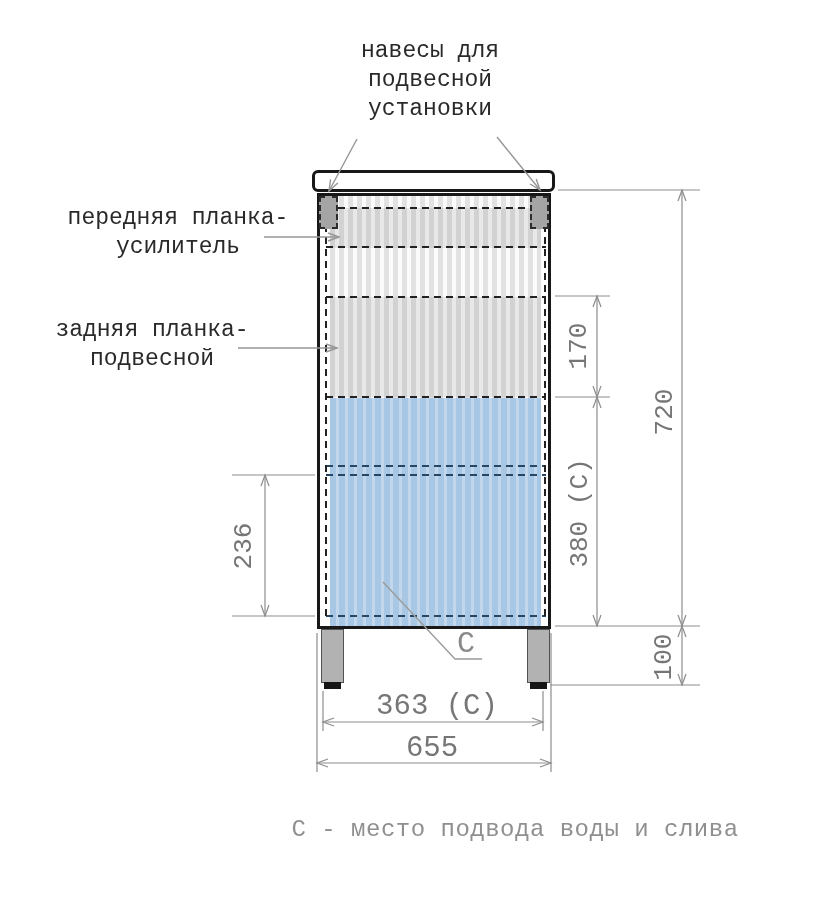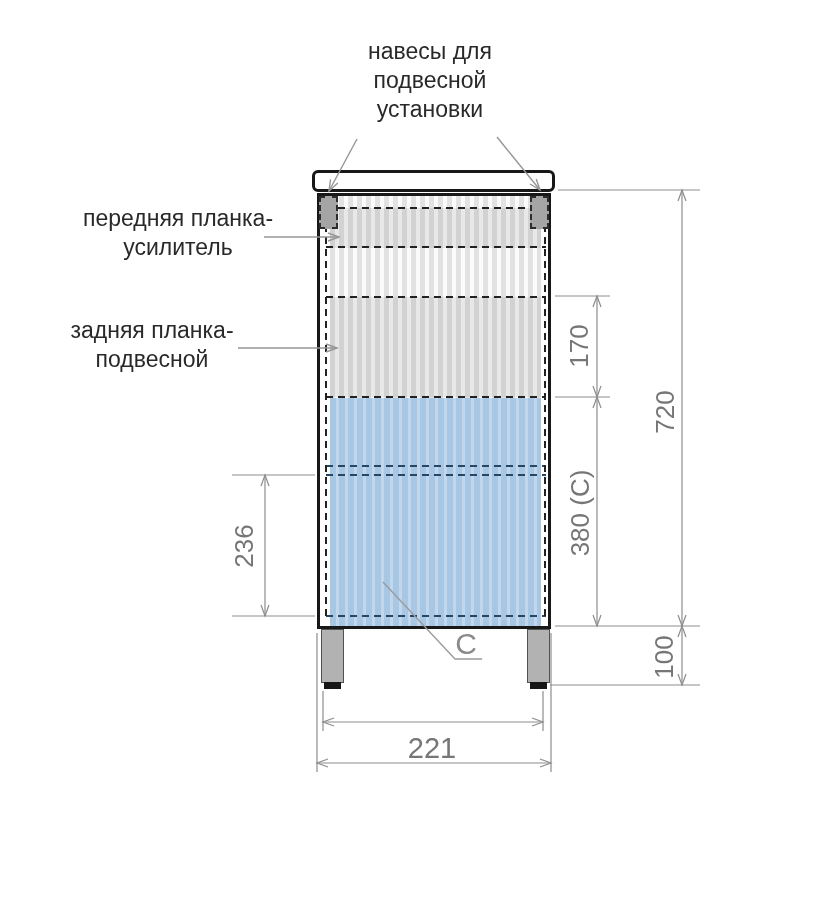"навесы для" .canvas { font-family: Liberation Sans, sans-serif -> Liberation Mono, monospace }
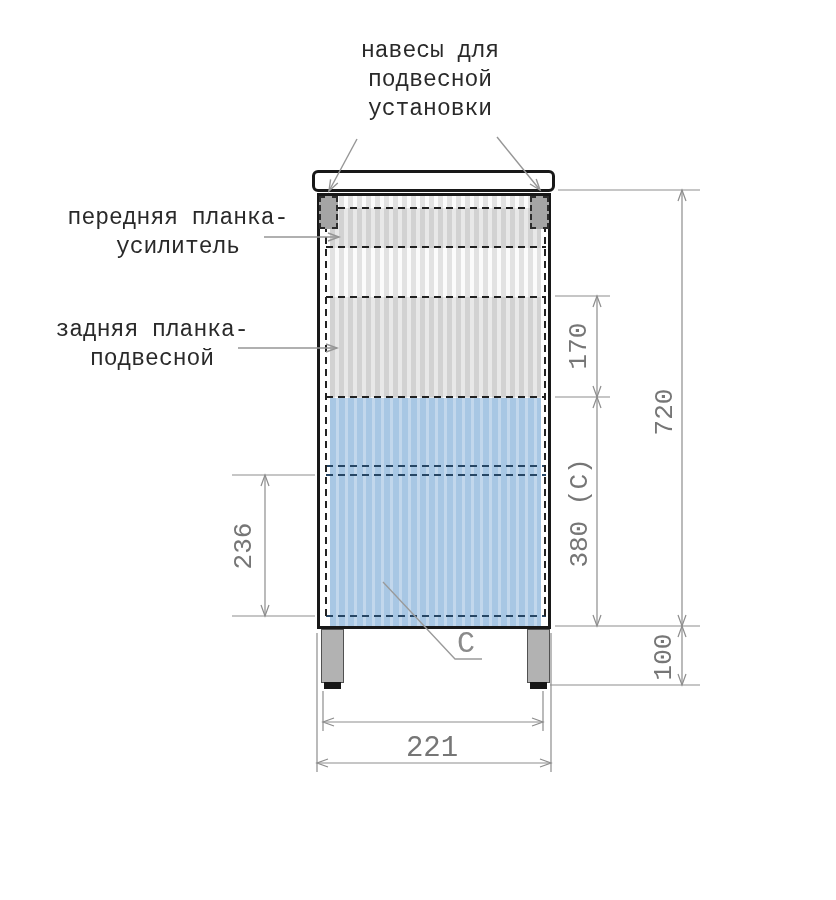"363 (С)" div.abs { html: none -> <div>363 (С)</div> }
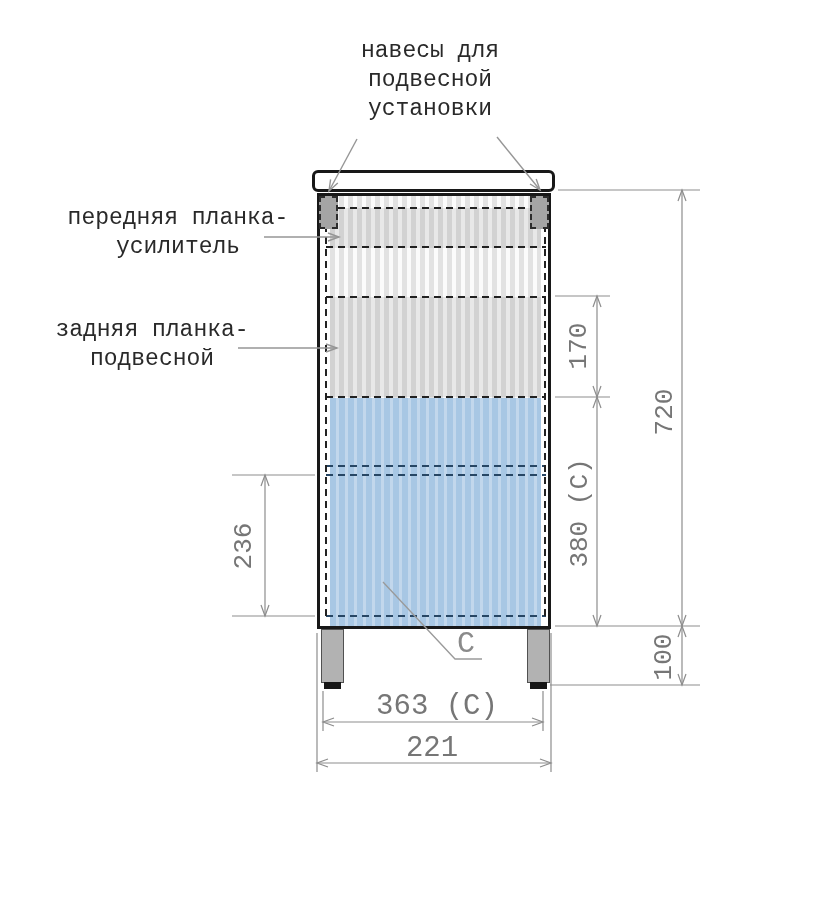"221" div.abs { text: 221 -> 655 }
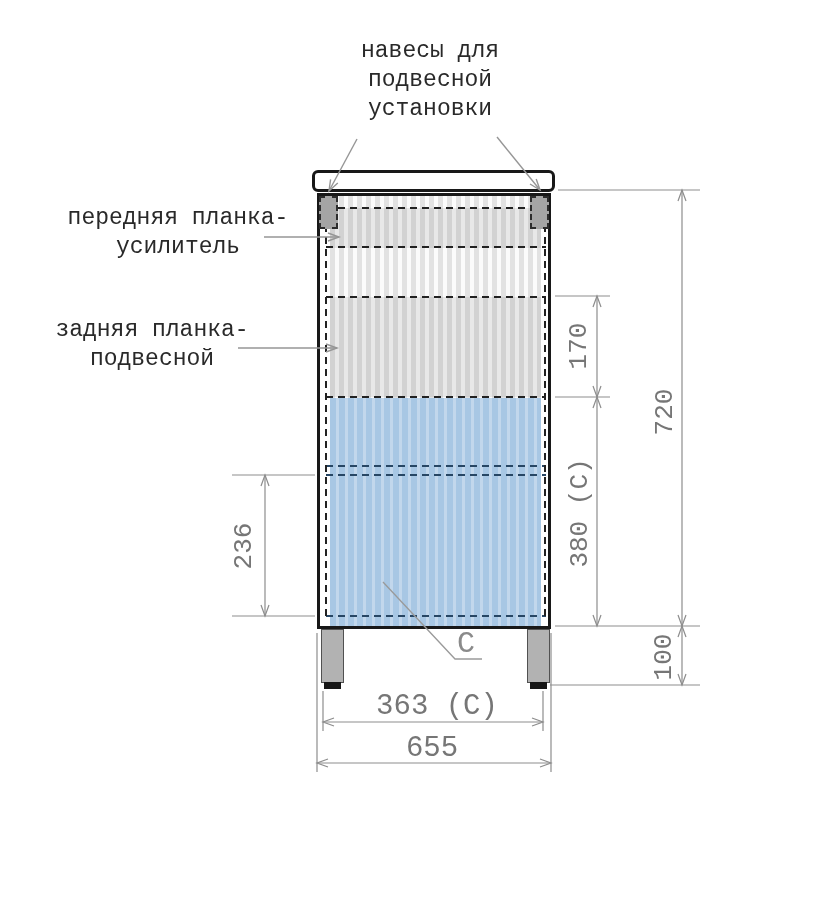"С - место подвода воды" div.abs { html: none -> <div>С - место подвода воды и слива</div> }
